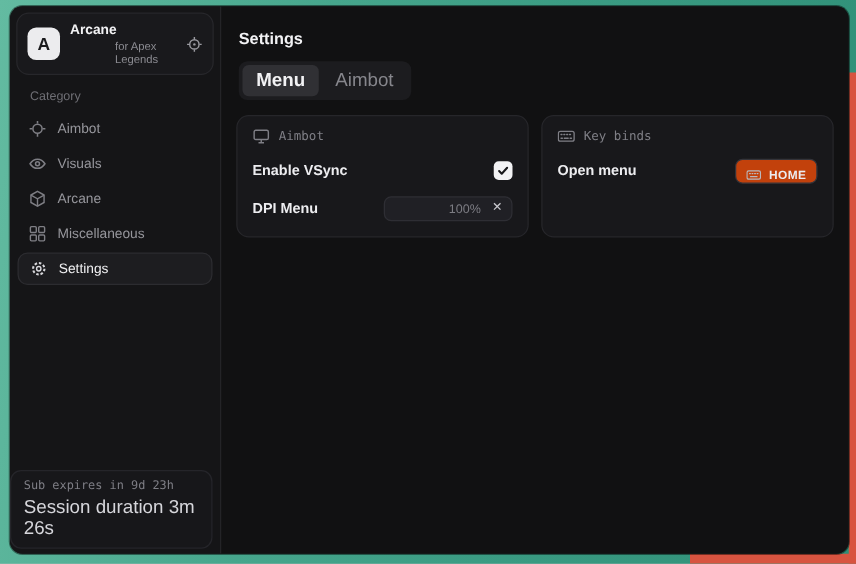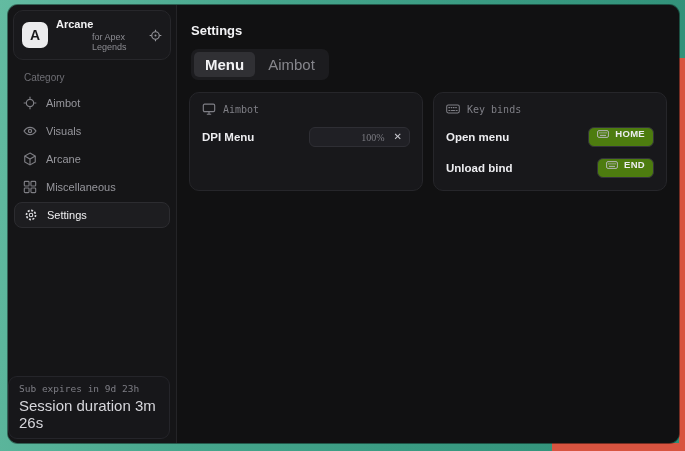"Enable VSync" div.card-row { html: none -> <div> <span>Enable VSync</span> <span> <svg> <path></path> </svg> </span> </div> }
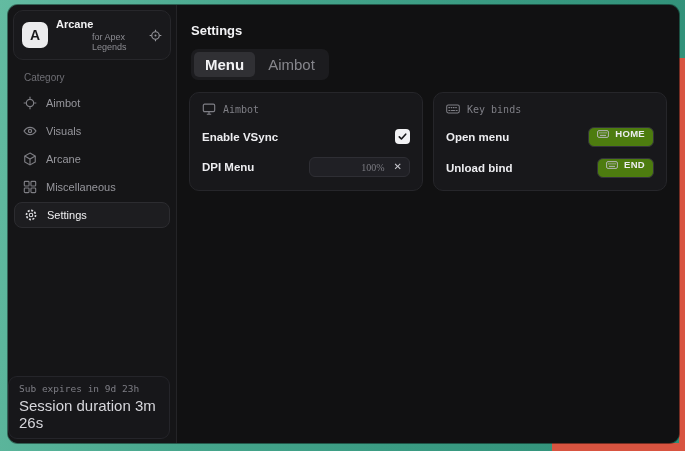"HOME" .keybind { align-items: flex-start -> flex-end; background: #4d7c0f -> #c2410c }
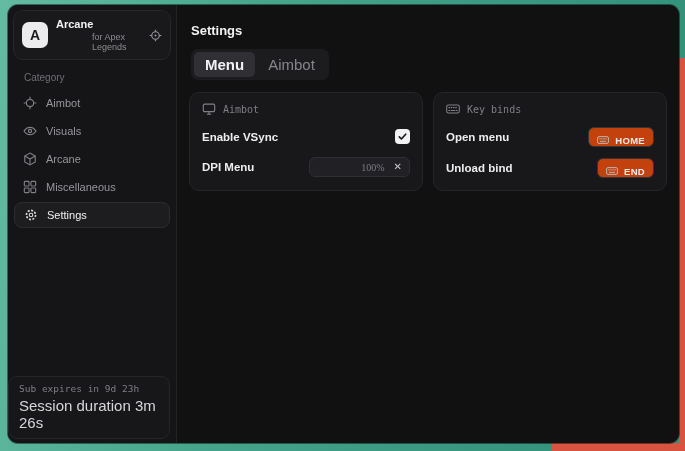"100%" .dpi-value { font-family: Liberation Serif, serif -> Liberation Sans, sans-serif }
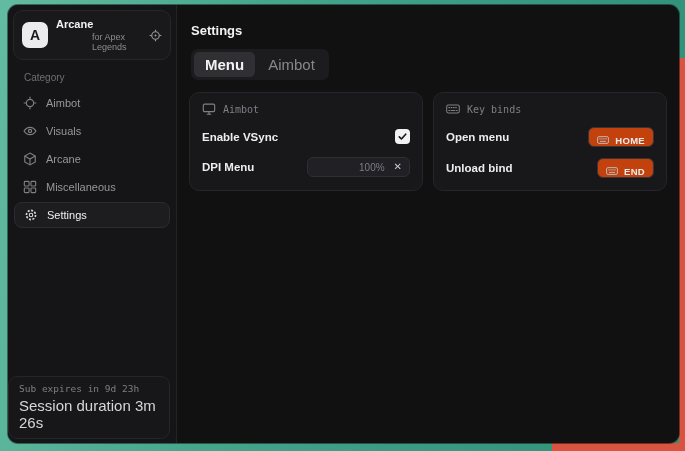"Unload bind" div.card-row { html: <div> <span>Unload bind</span> <span> <span> <svg> <rect></rect> <path></path> </svg> </span> <span>END</span> </span> </div> -> none }
